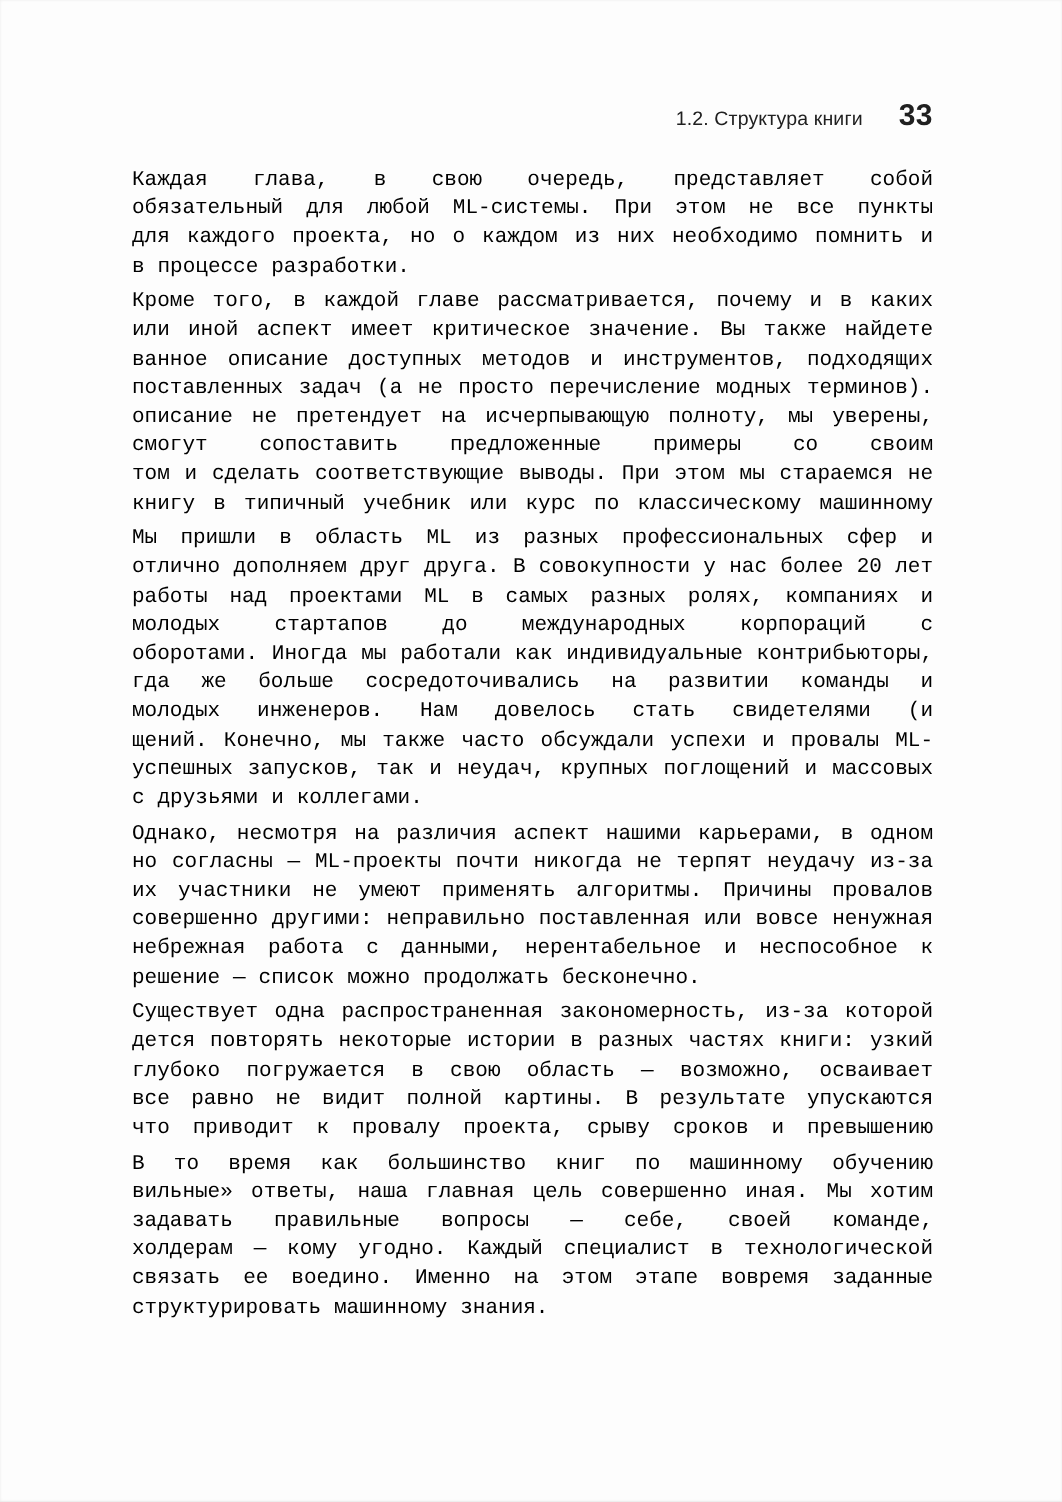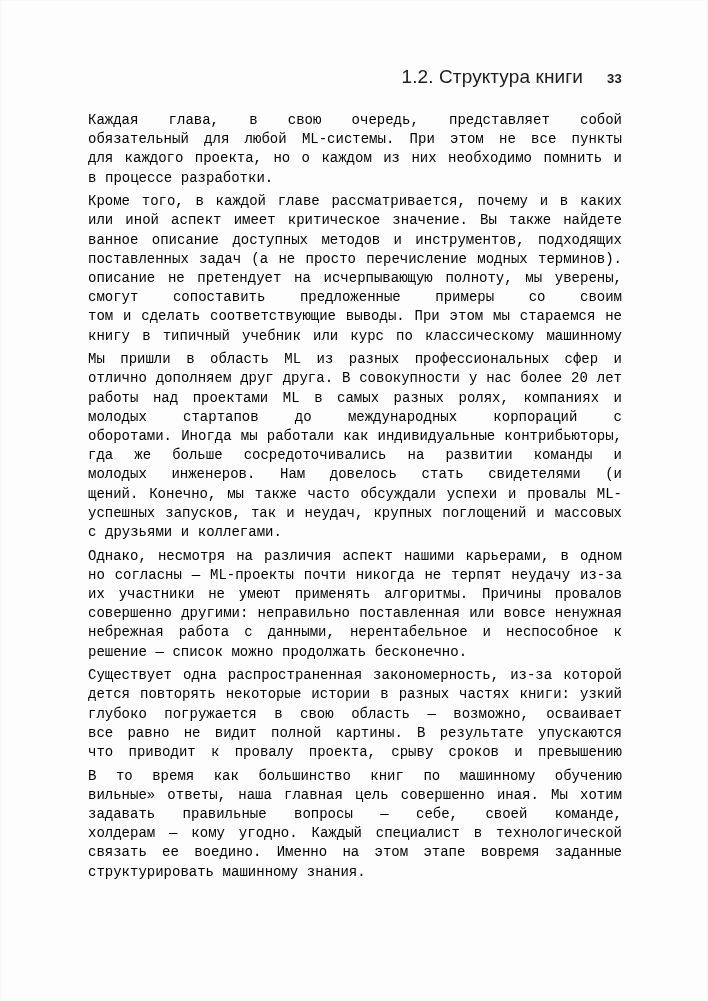"1.2. Структура книги" .running-head .section { font-size: 19px -> 13px }
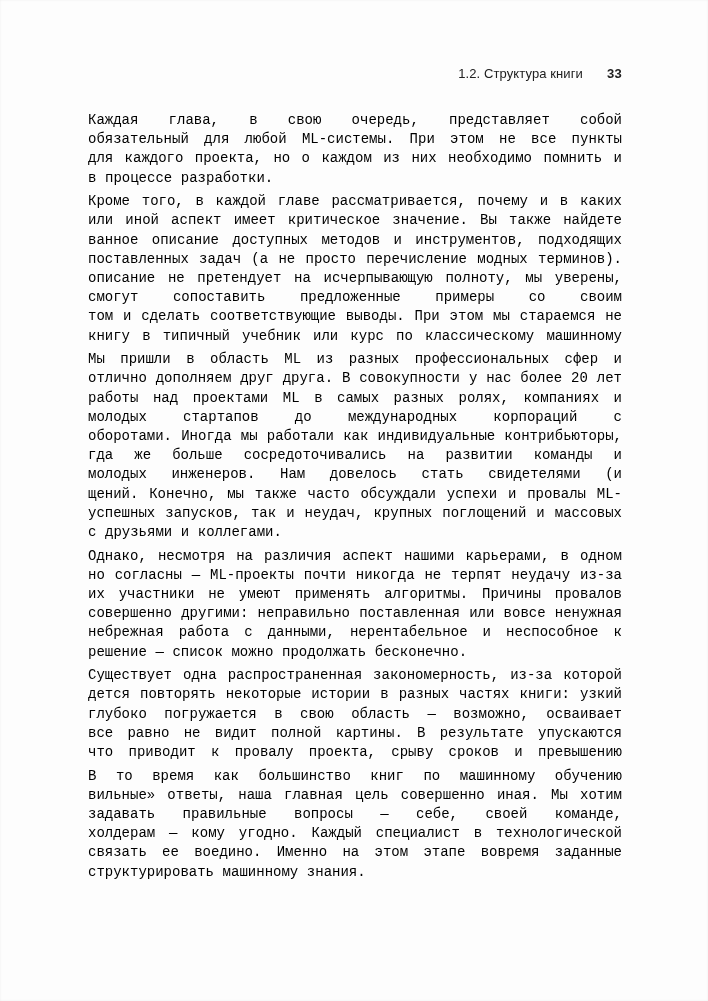"33" .running-head .pagenum { font-size: 13px -> 20px }
